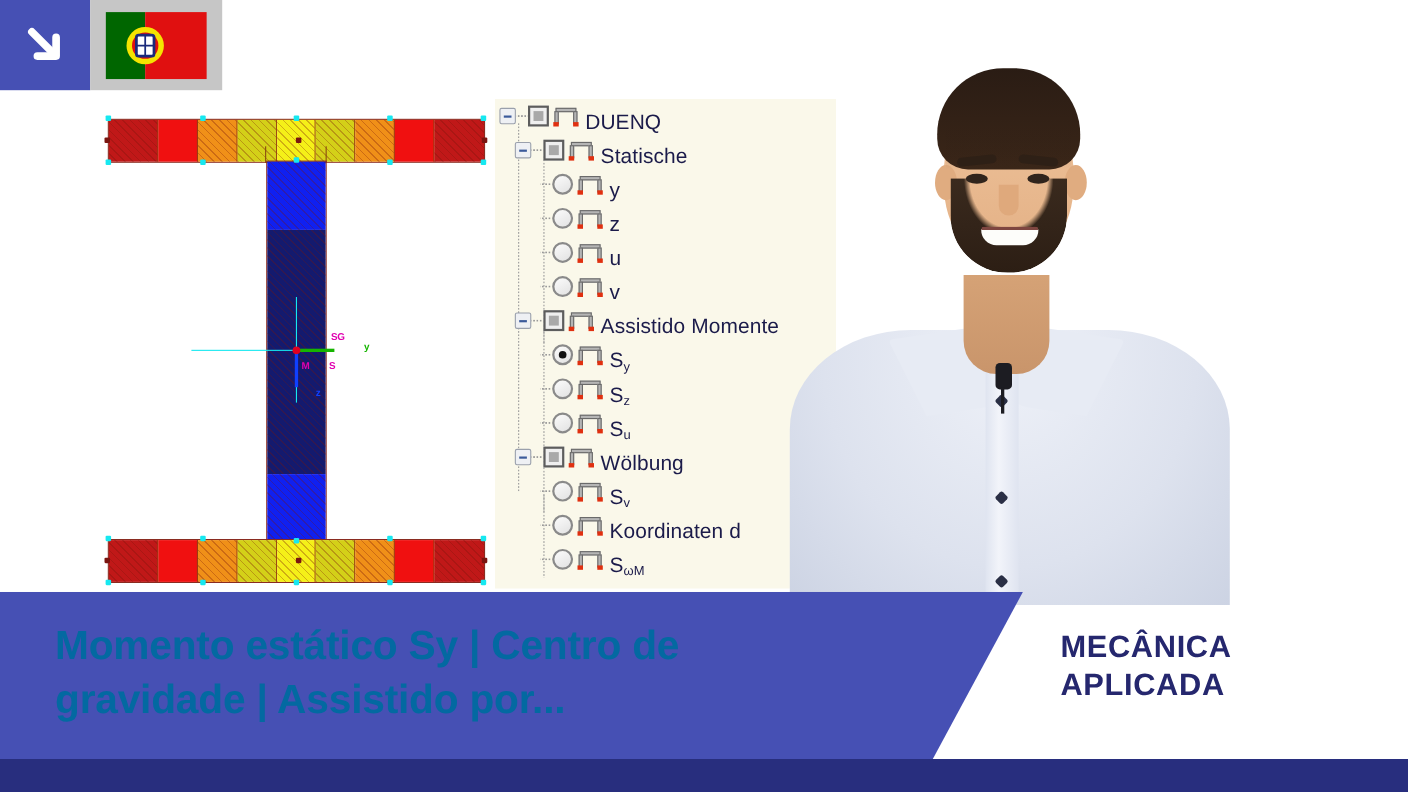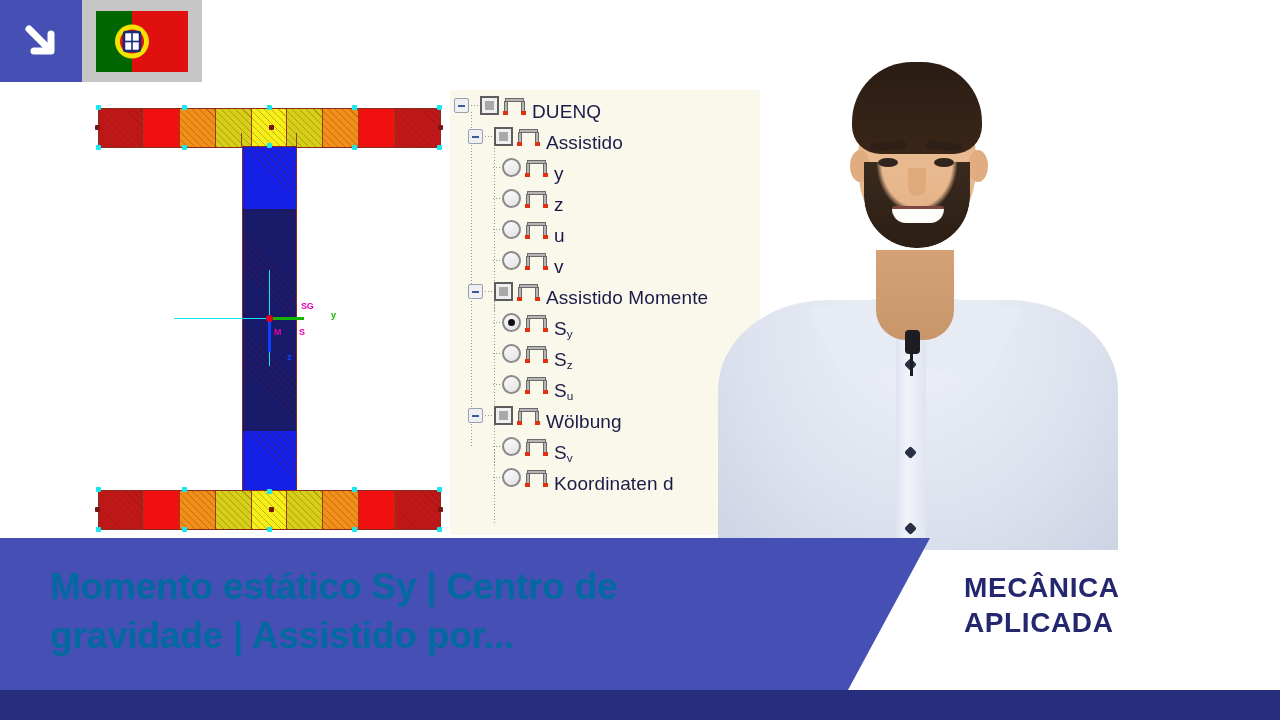"Assistido" span.lbl { text: Assistido -> Statische }
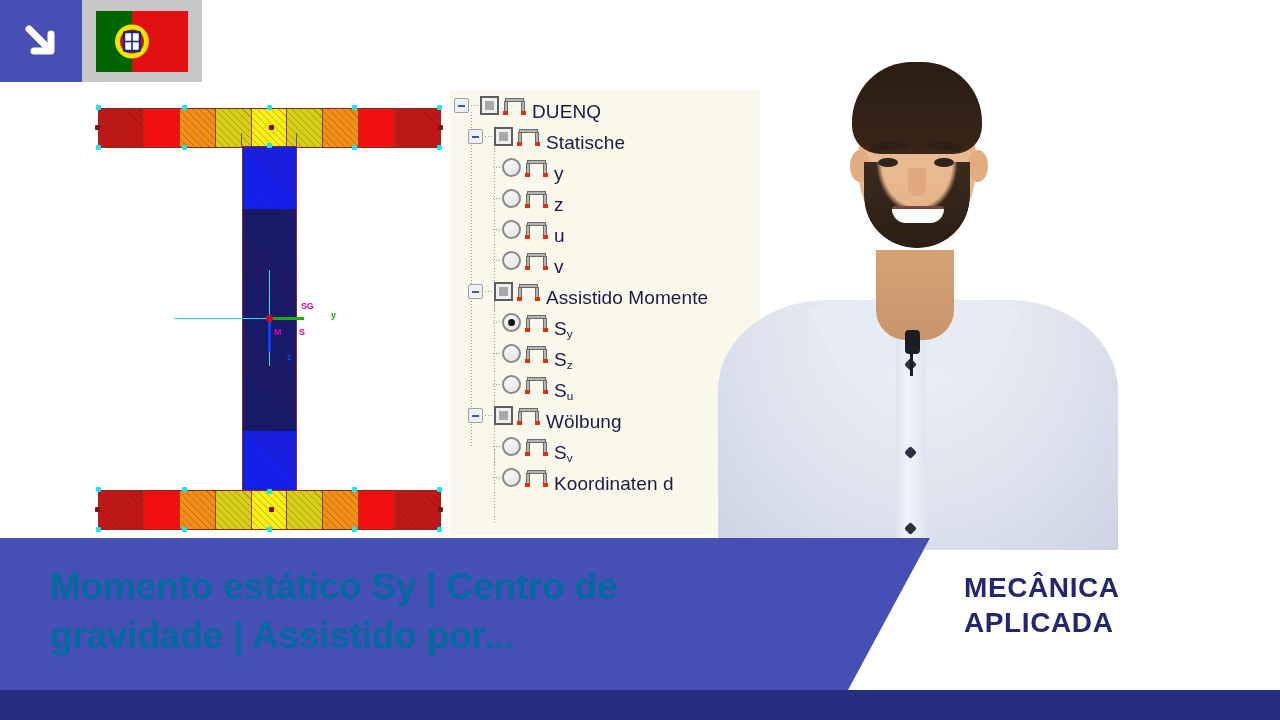"SωM" div.tree-row { html: none -> <div> <span></span> <span></span> <span> <i></i> <i></i> <i></i> <i></i> <i></i> </span> <span><span>S</span><sub>ωM</sub></span> </div> }
